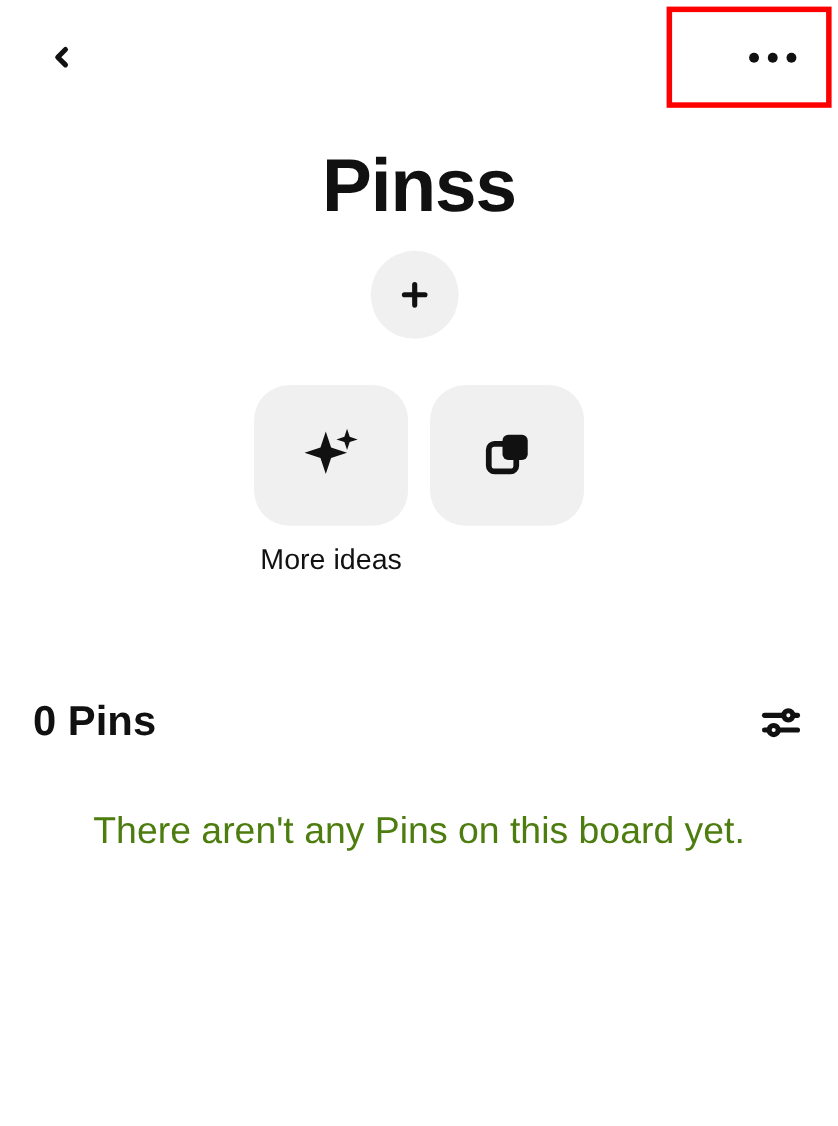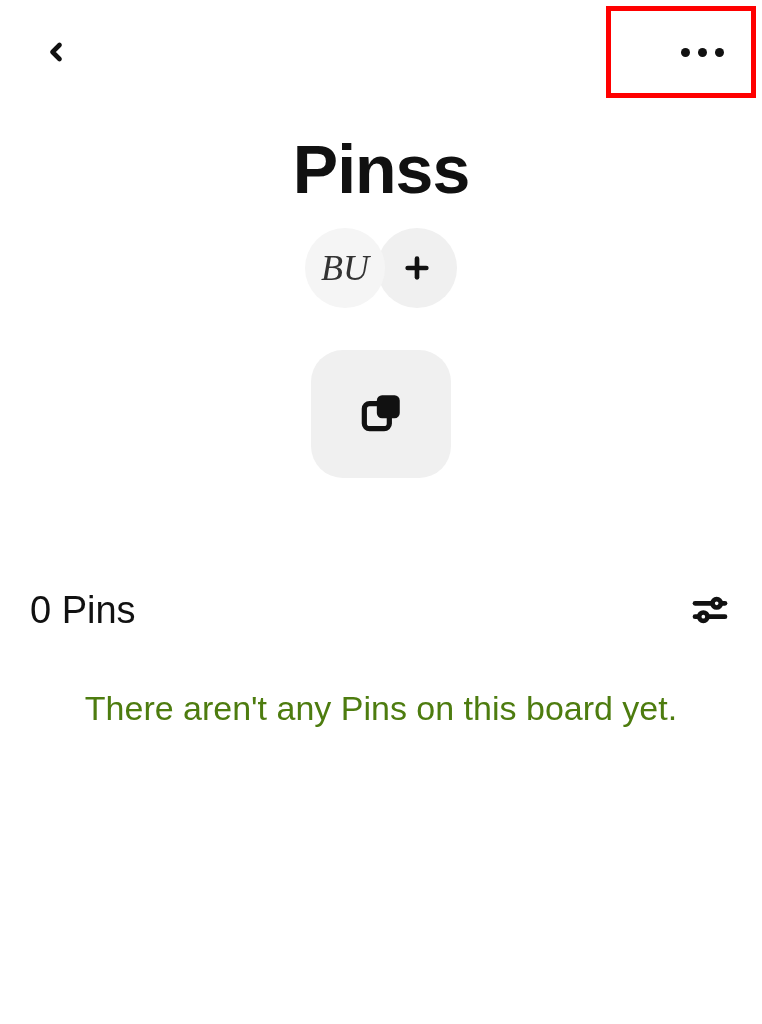"BU" div.avatar { html: <div> <span>BU</span> </div> -> none }
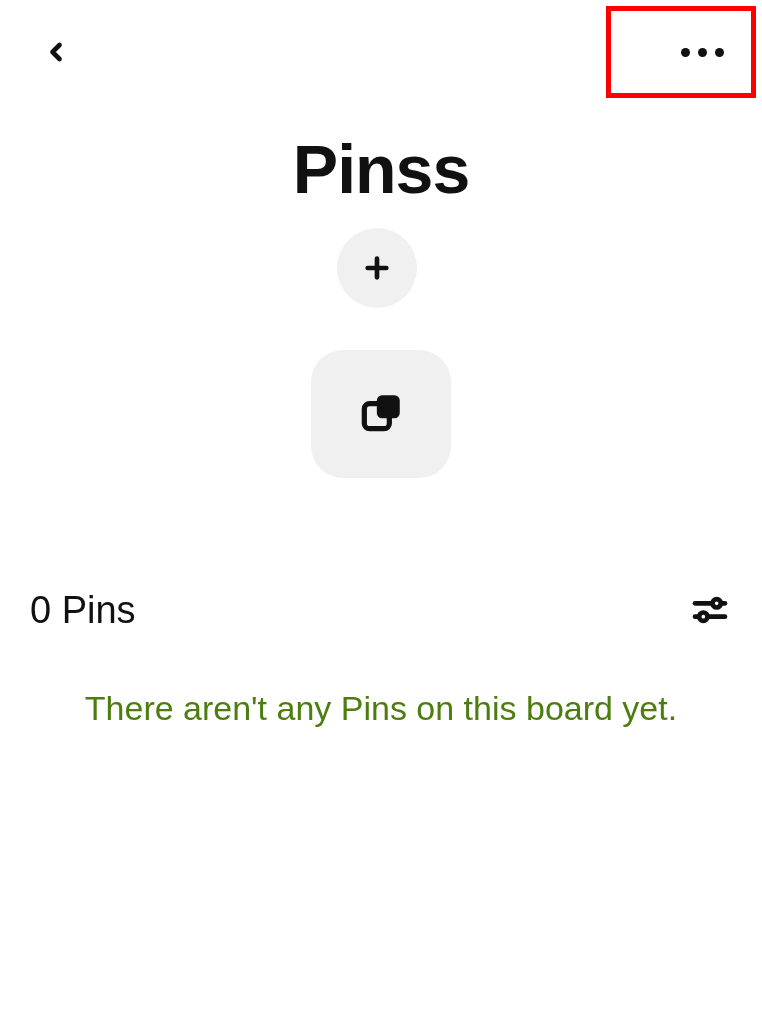"More ideas" div.action-item { html: none -> <div> <div> <svg> <path></path> <path></path> </svg> </div> <div>More ideas</div> </div> }
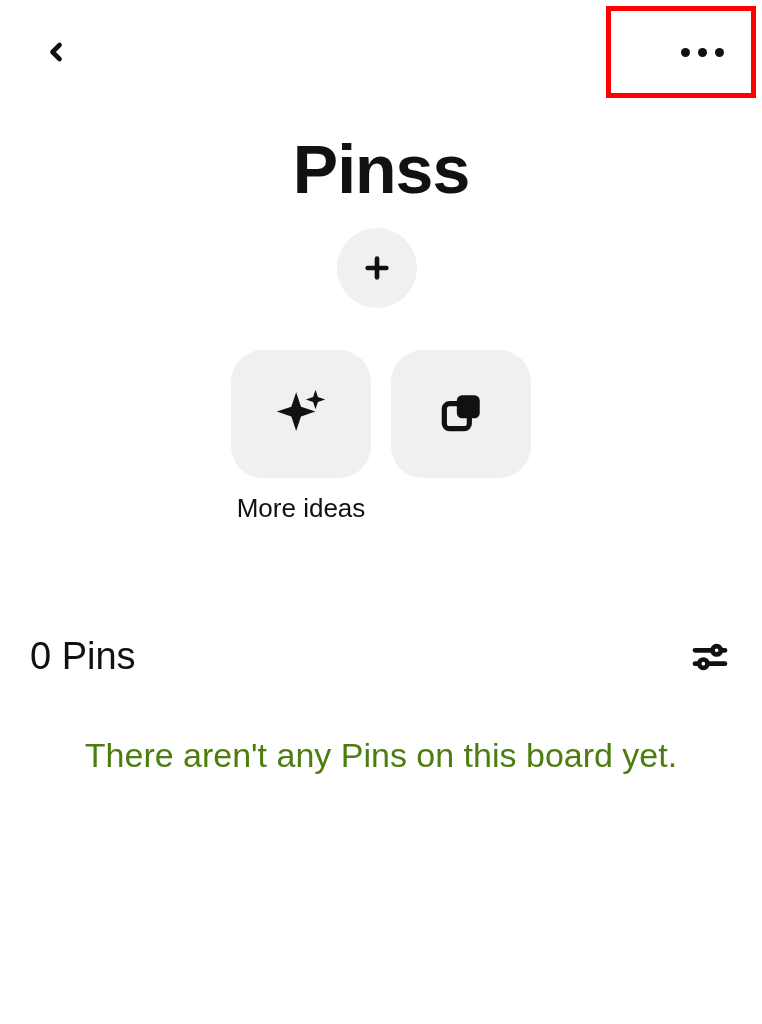"0 Pins" .pins-count { font-weight: 400 -> 700 }
